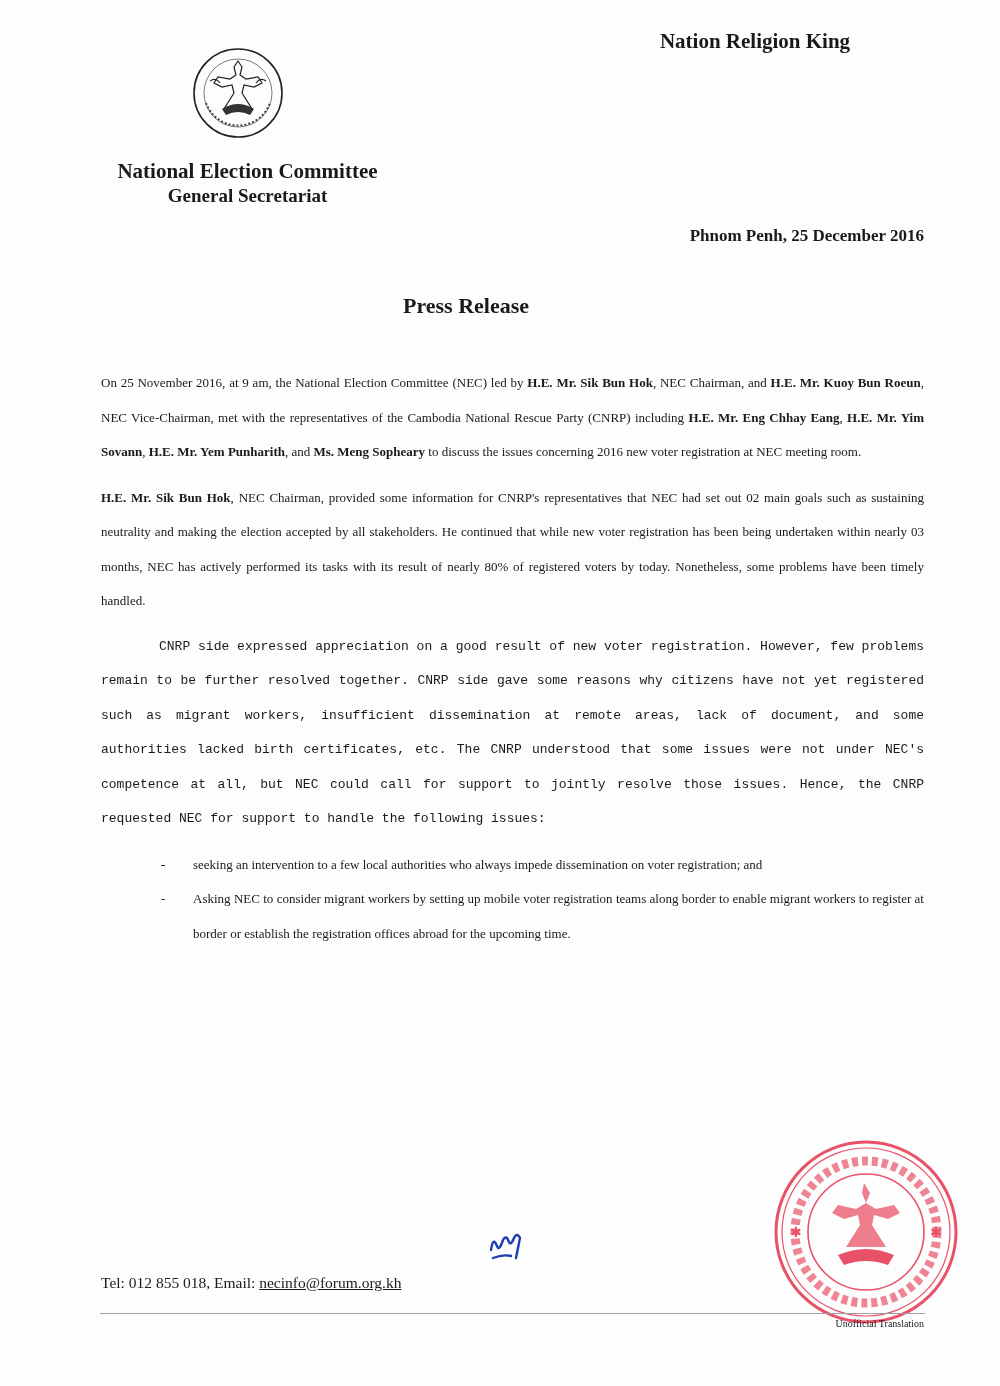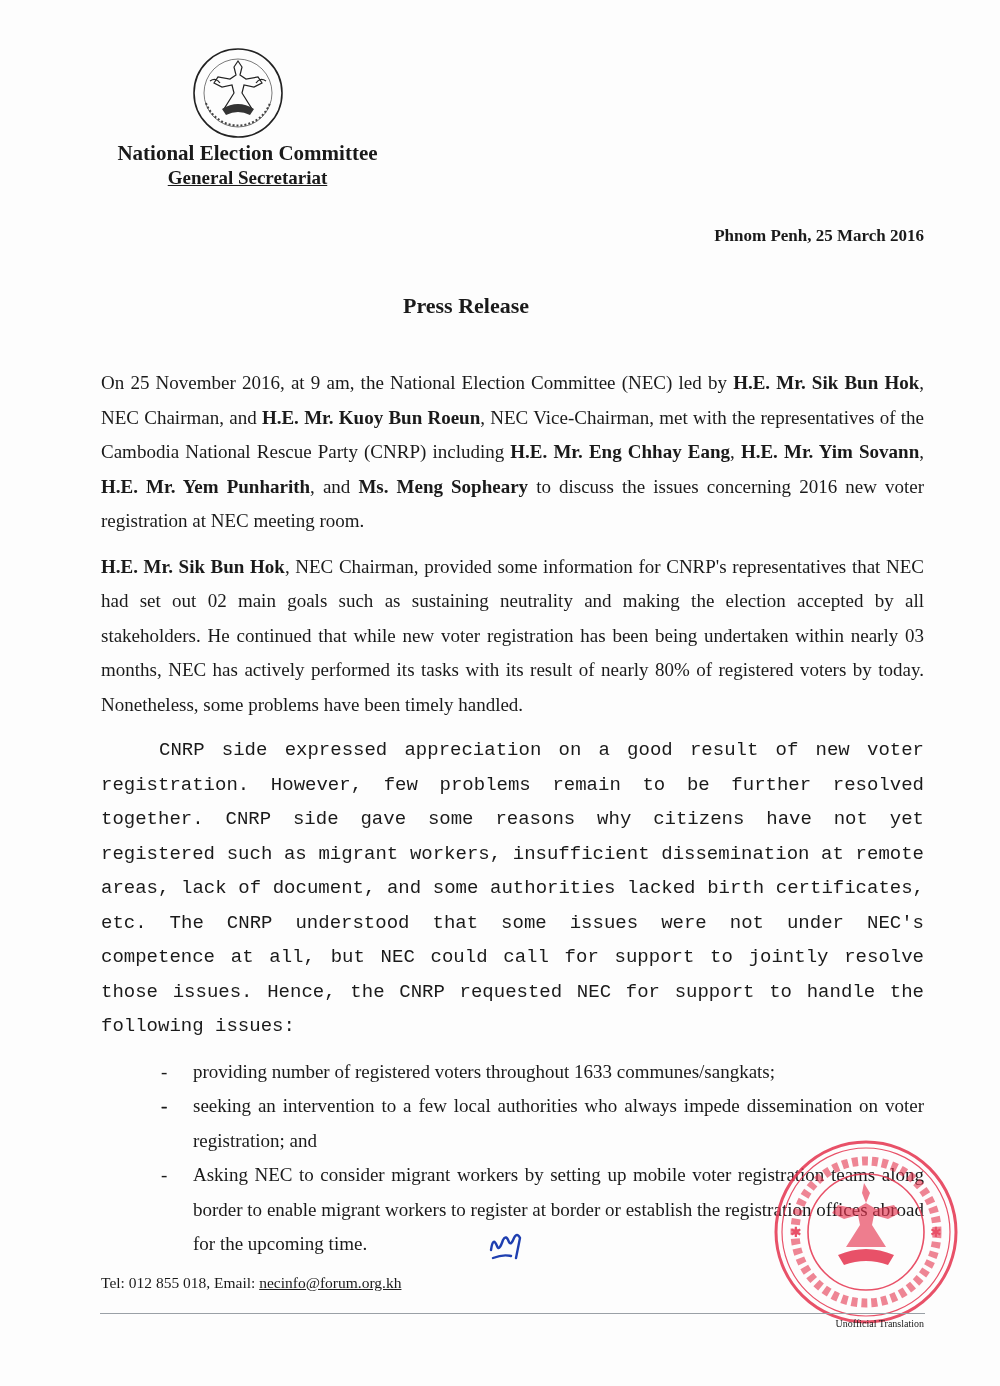"Nation Religion King" div.kingdom-motto { html: none -> <div>Nation Religion King</div> }
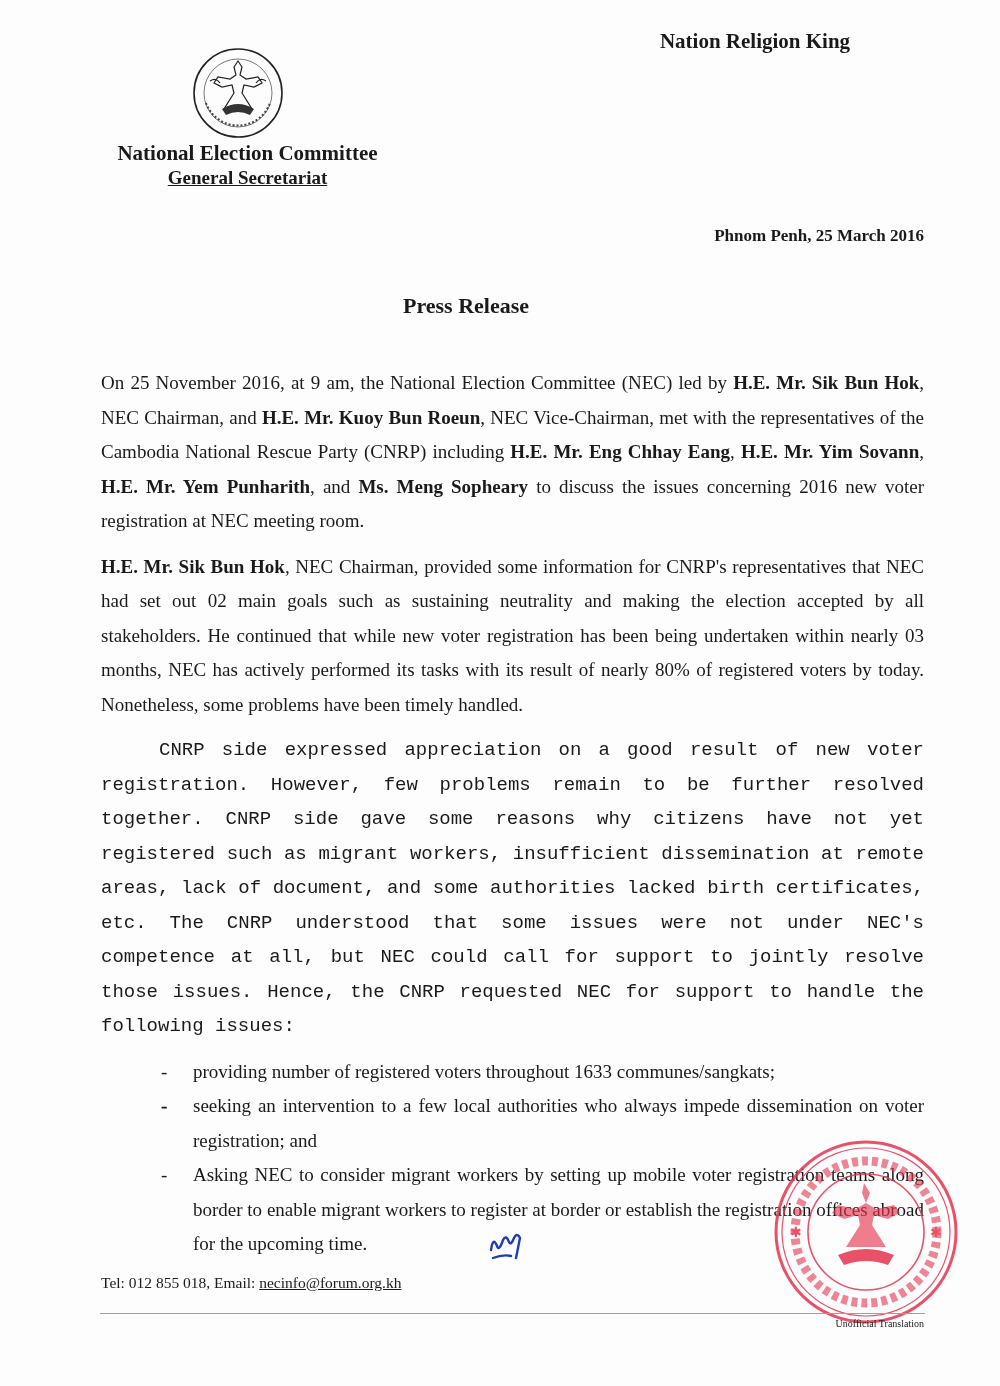"National Election Committee" .org-block { top: 140px -> 158px }
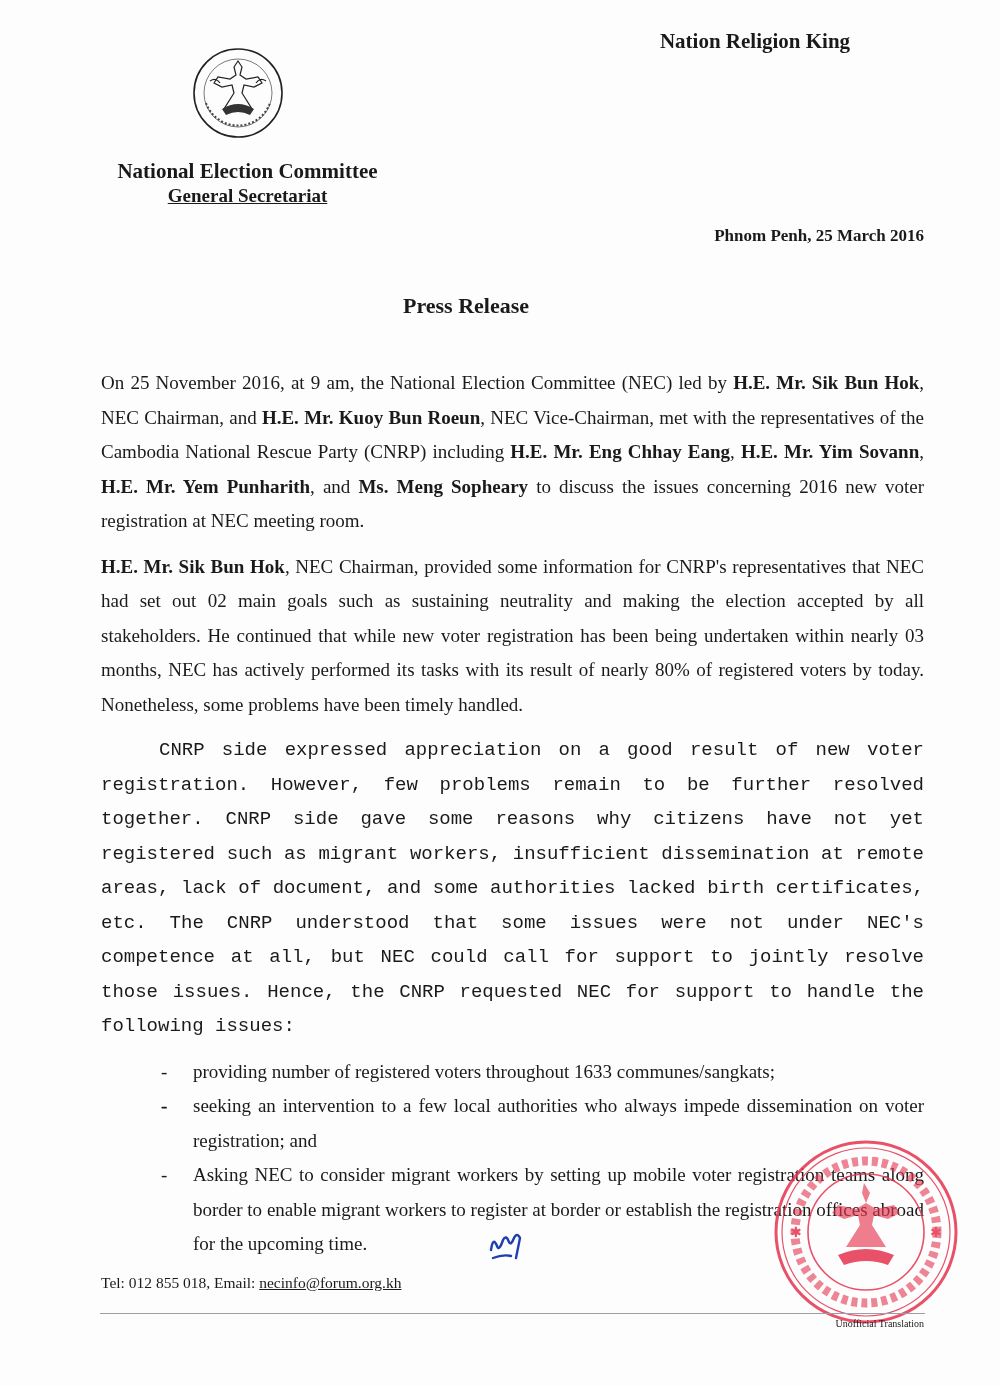"General Secretariat" .org-sub { text-decoration: underline -> none }
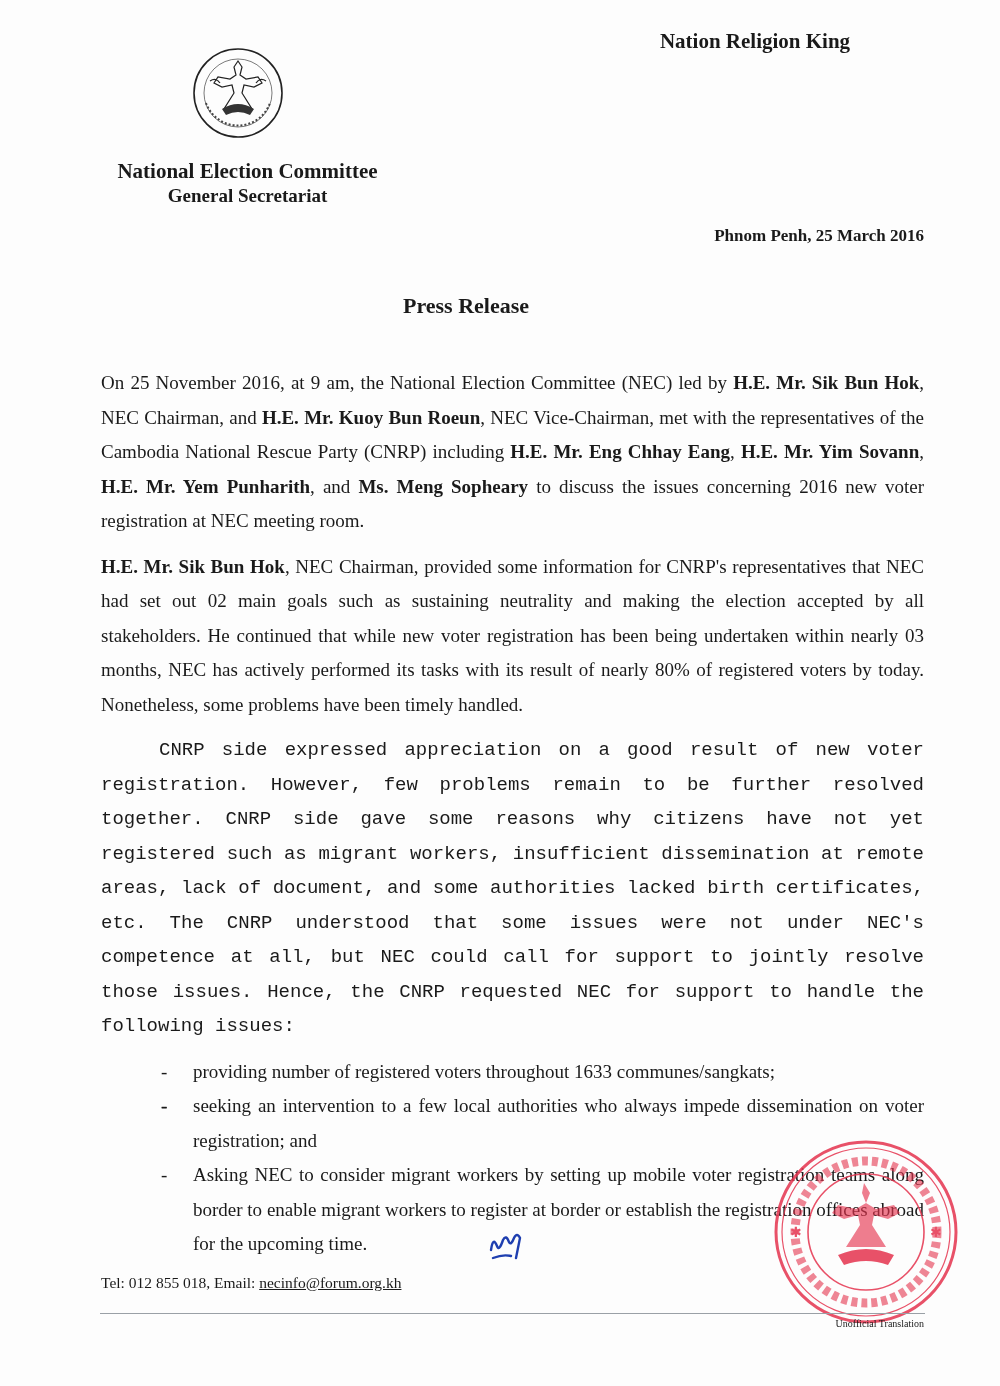"Phnom Penh, 25 March 2016" div.abs { text: March -> December }
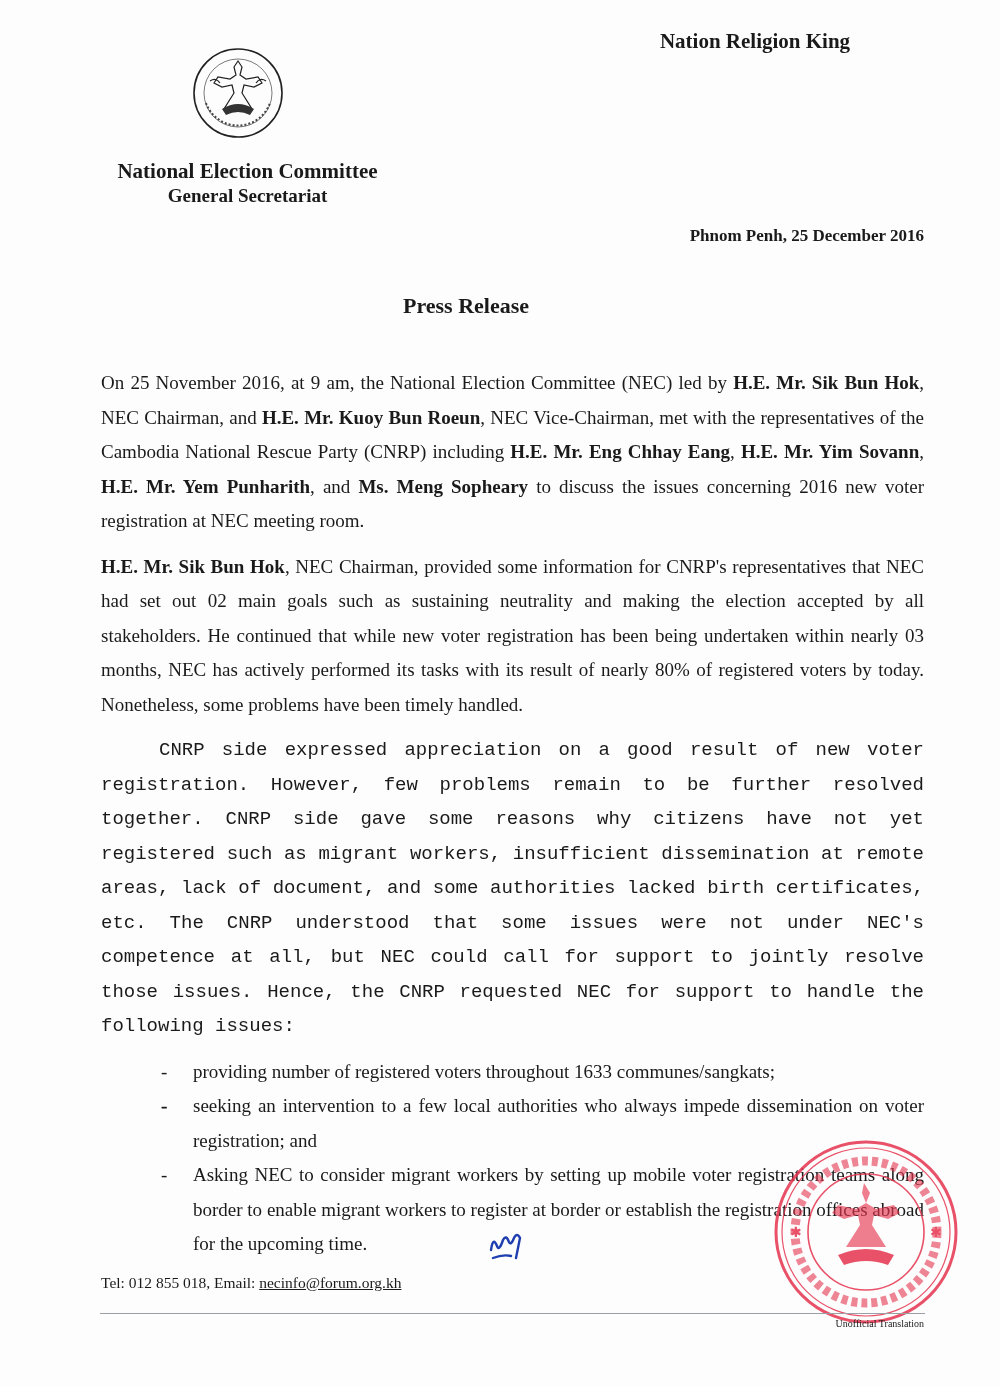"On 25 November 2016, at" .body-text { font-size: 19px -> 13px }
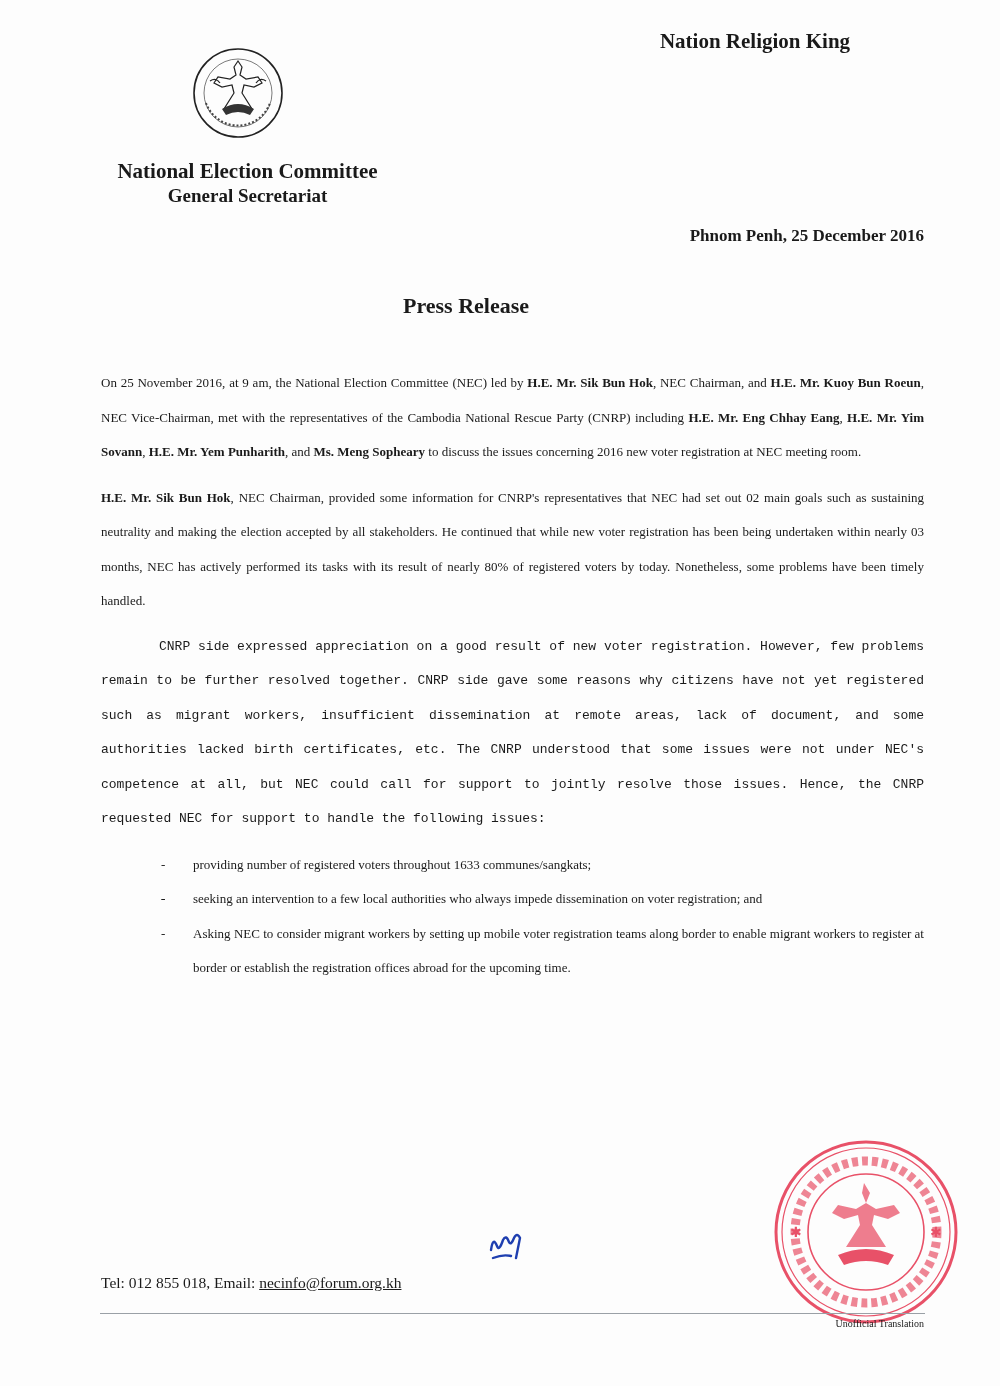"providing number of registered voters" span { html: <span>providing number of registered voters throughout 1633 communes/sangkats;</span> -> none }
